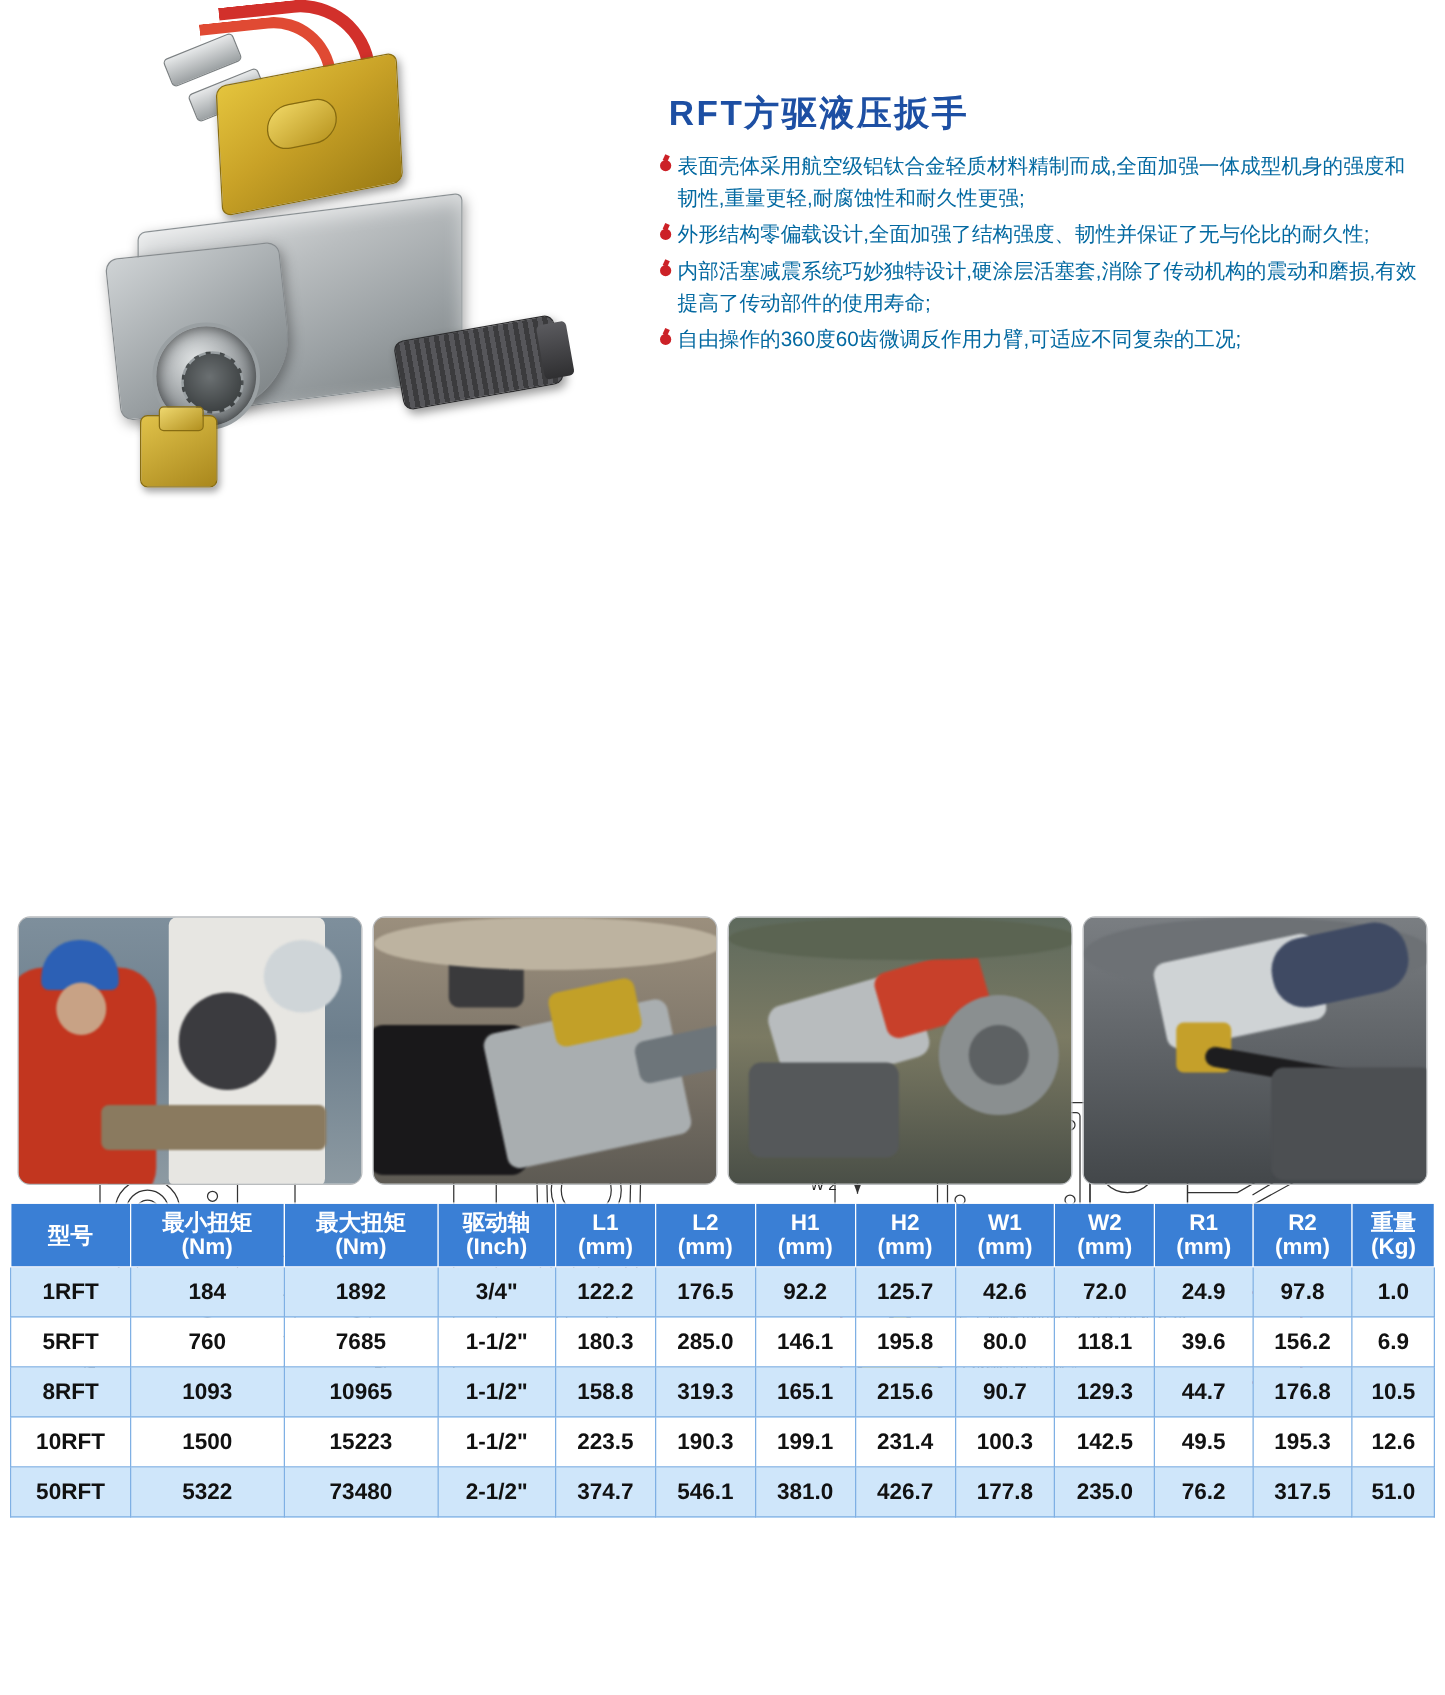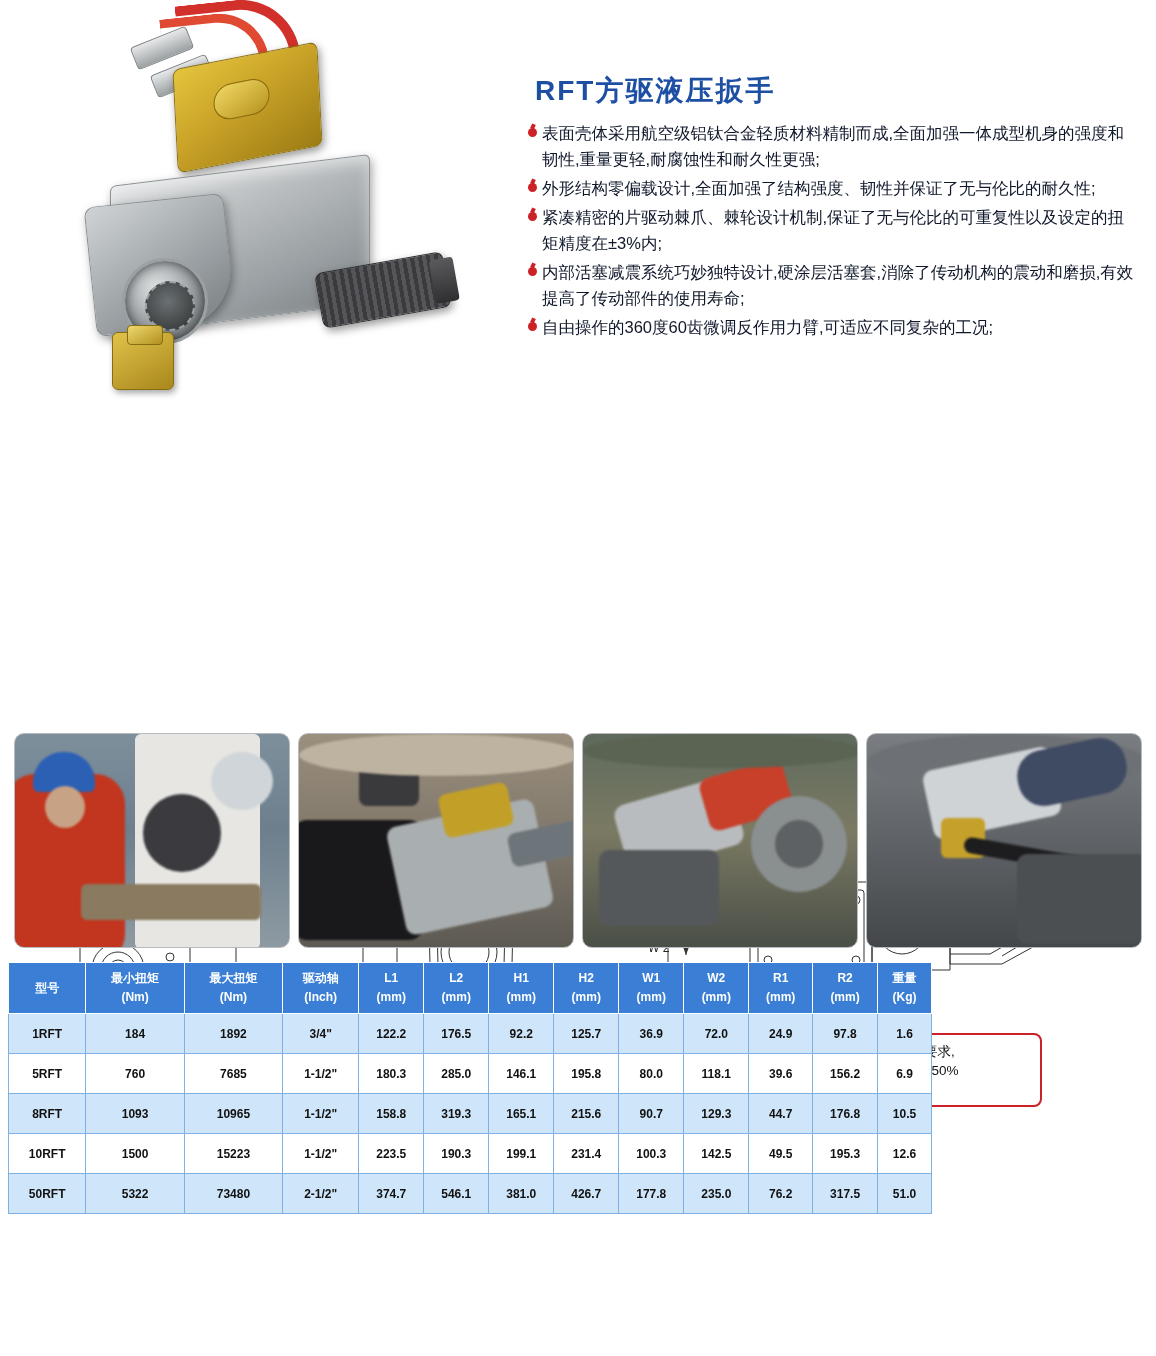"表面壳体采用航空级铝钛合金轻质材料精制而成,全面加强一体成型机身的强度和韧性,重" .bullets { color: #0f172a -> #0369a1 }
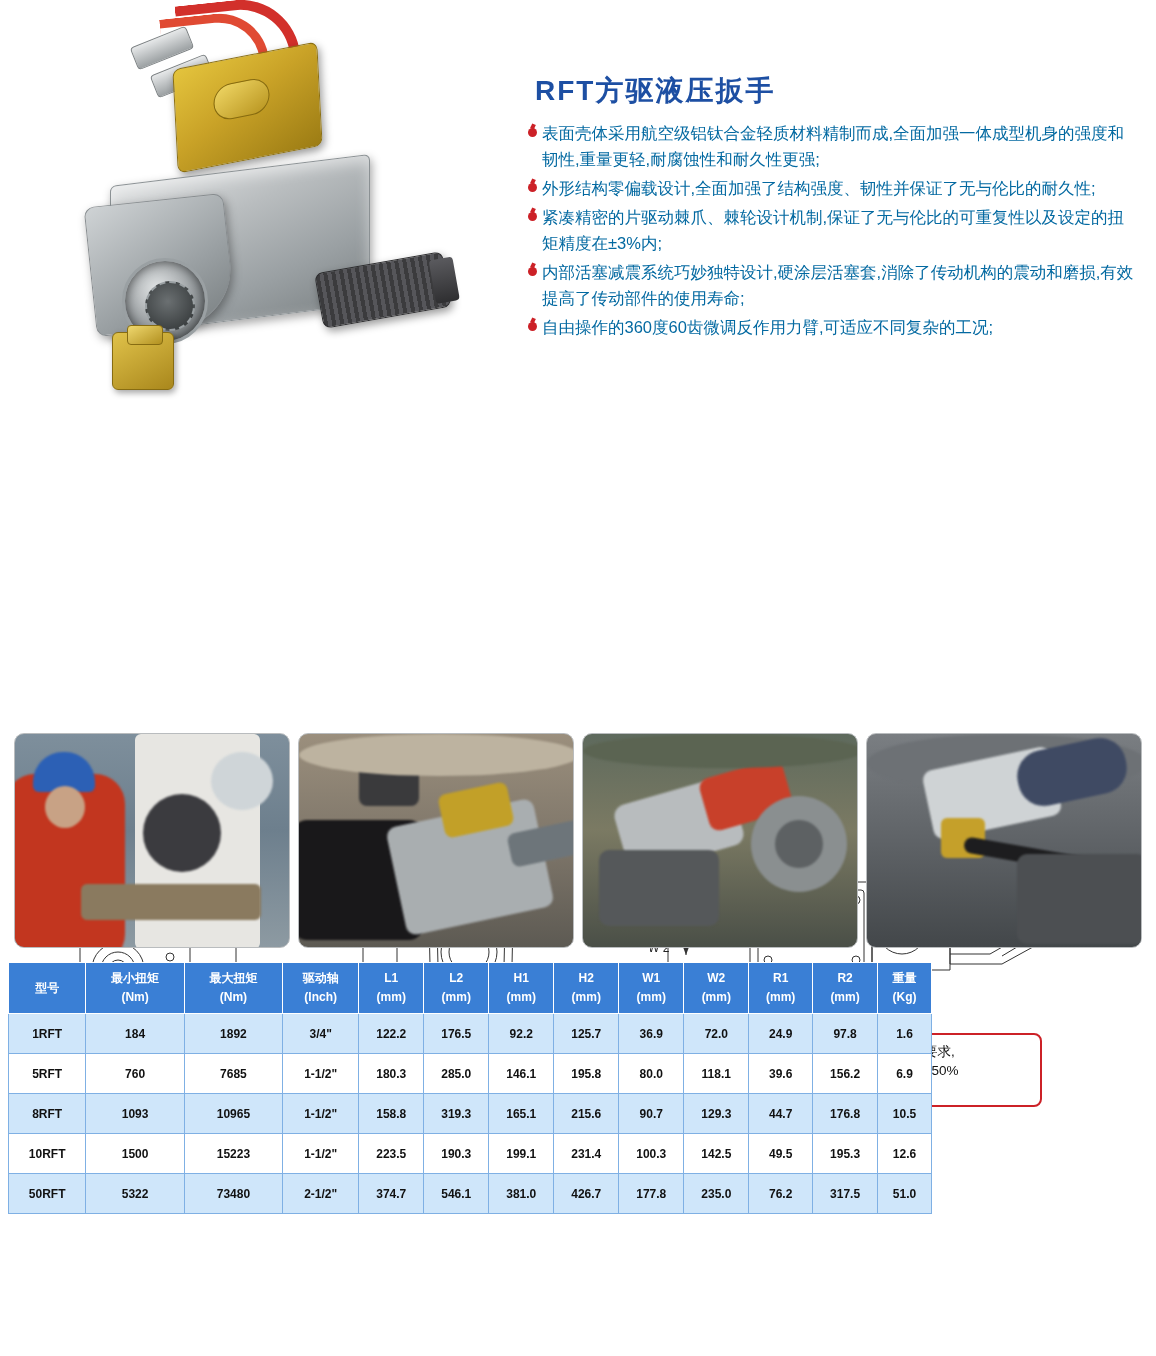"紧凑精密的片驱动棘爪、棘轮设计机制,保证了无与伦比的可重复性以及设定的扭矩精度在" div.bullet-row { html: <div> <span></span> <span>紧凑精密的片驱动棘爪、棘轮设计机制,保证了无与伦比的可重复性以及设定的扭矩精度在±3%内;</span> </div> -> none }
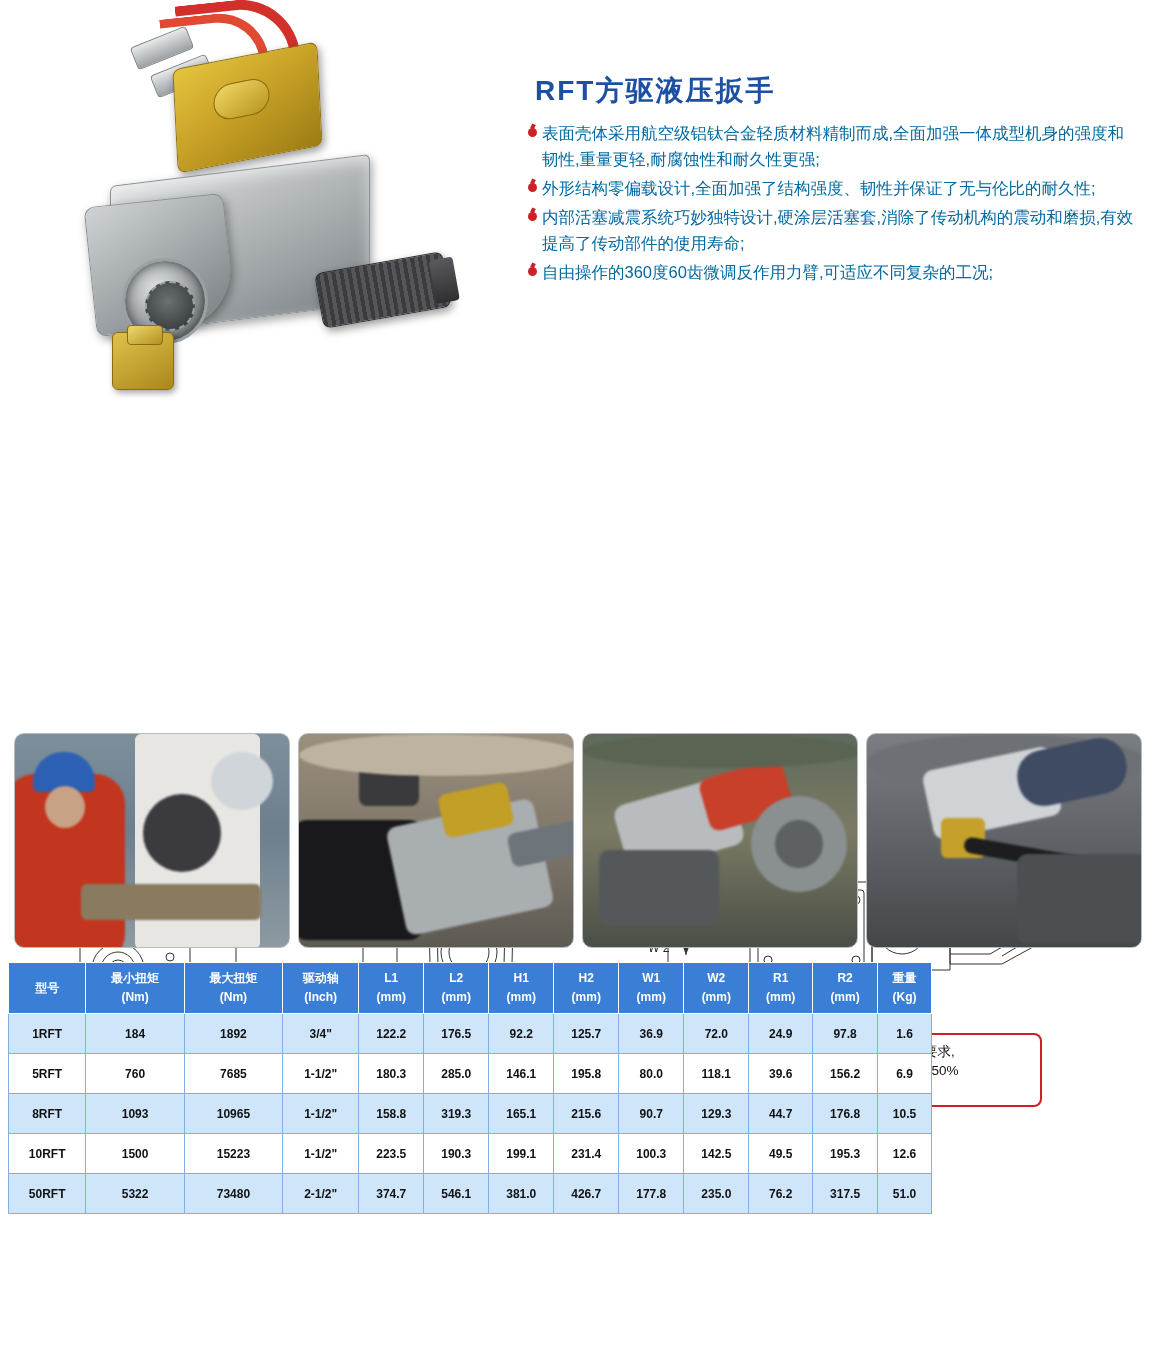"型号" .spec-table { font-size: 12px -> 18px; width: 924px -> 1140px }
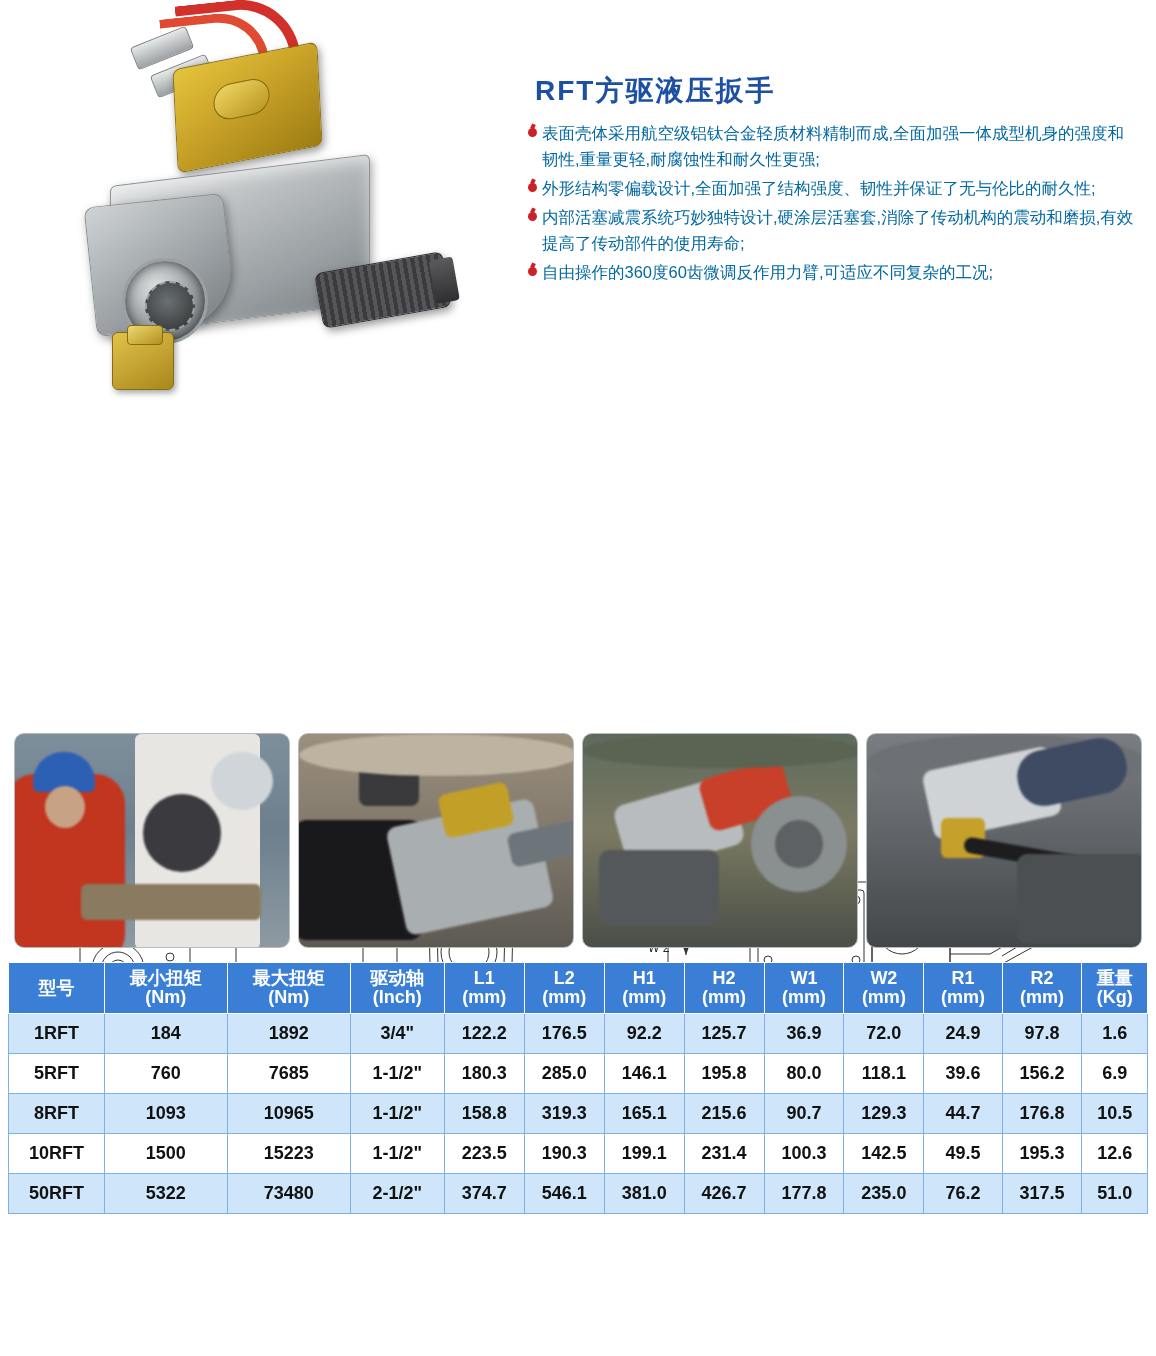"36.9" td { text: 36.9 -> 42.6 }
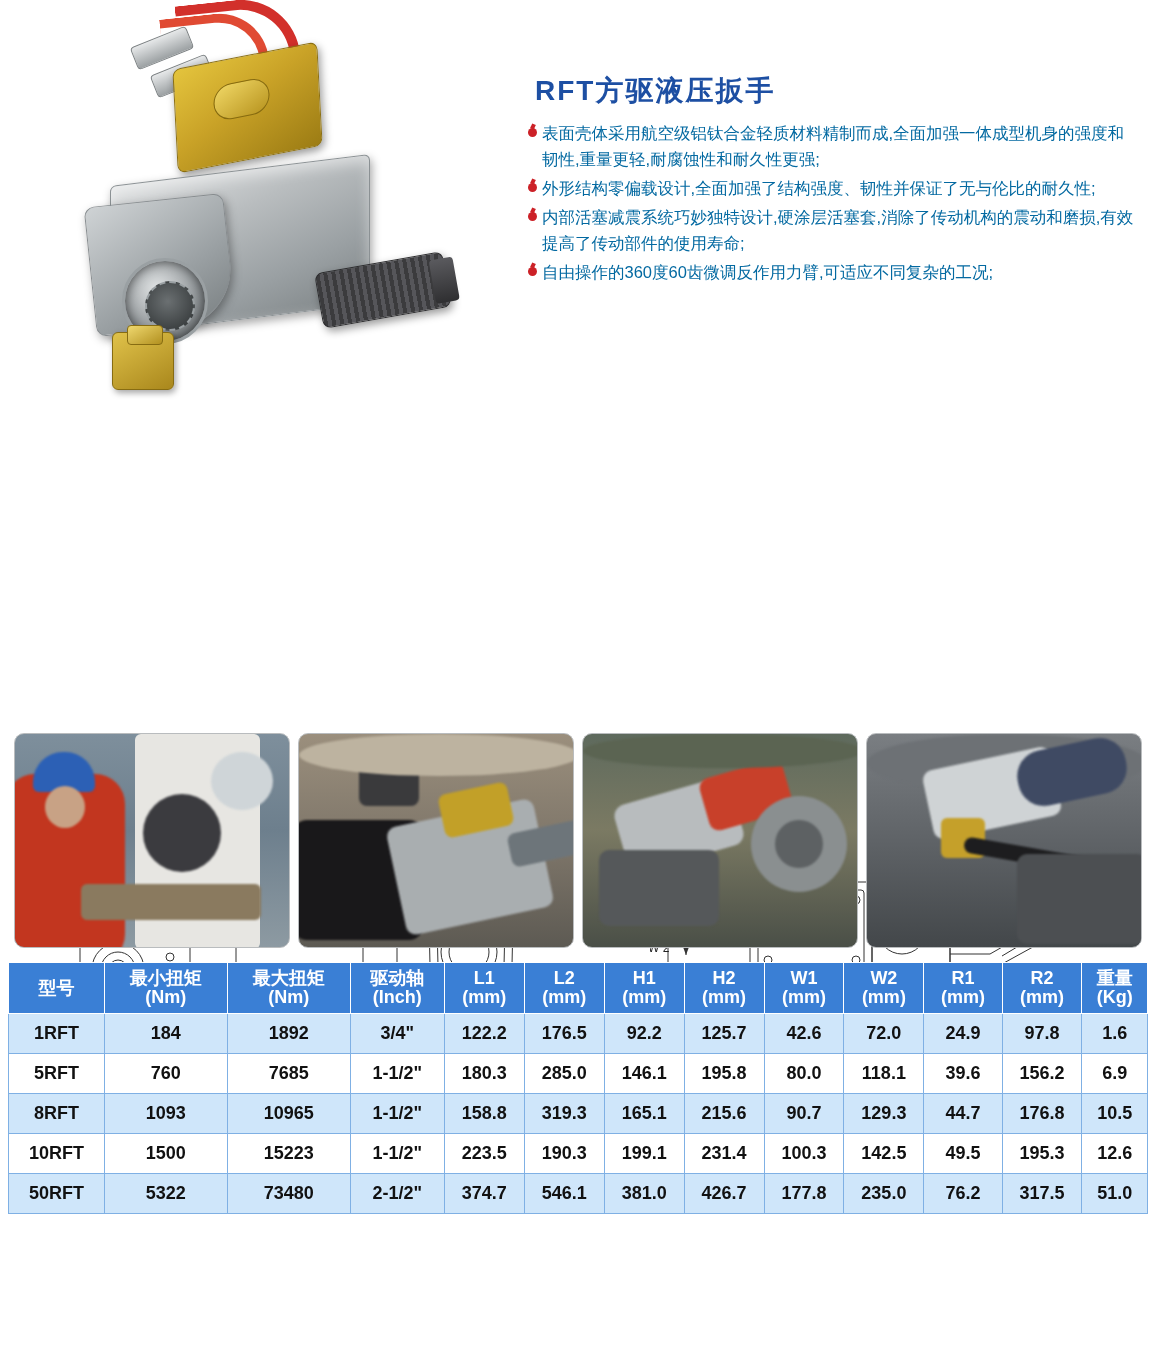"1.6" td { text: 1.6 -> 1.0 }
